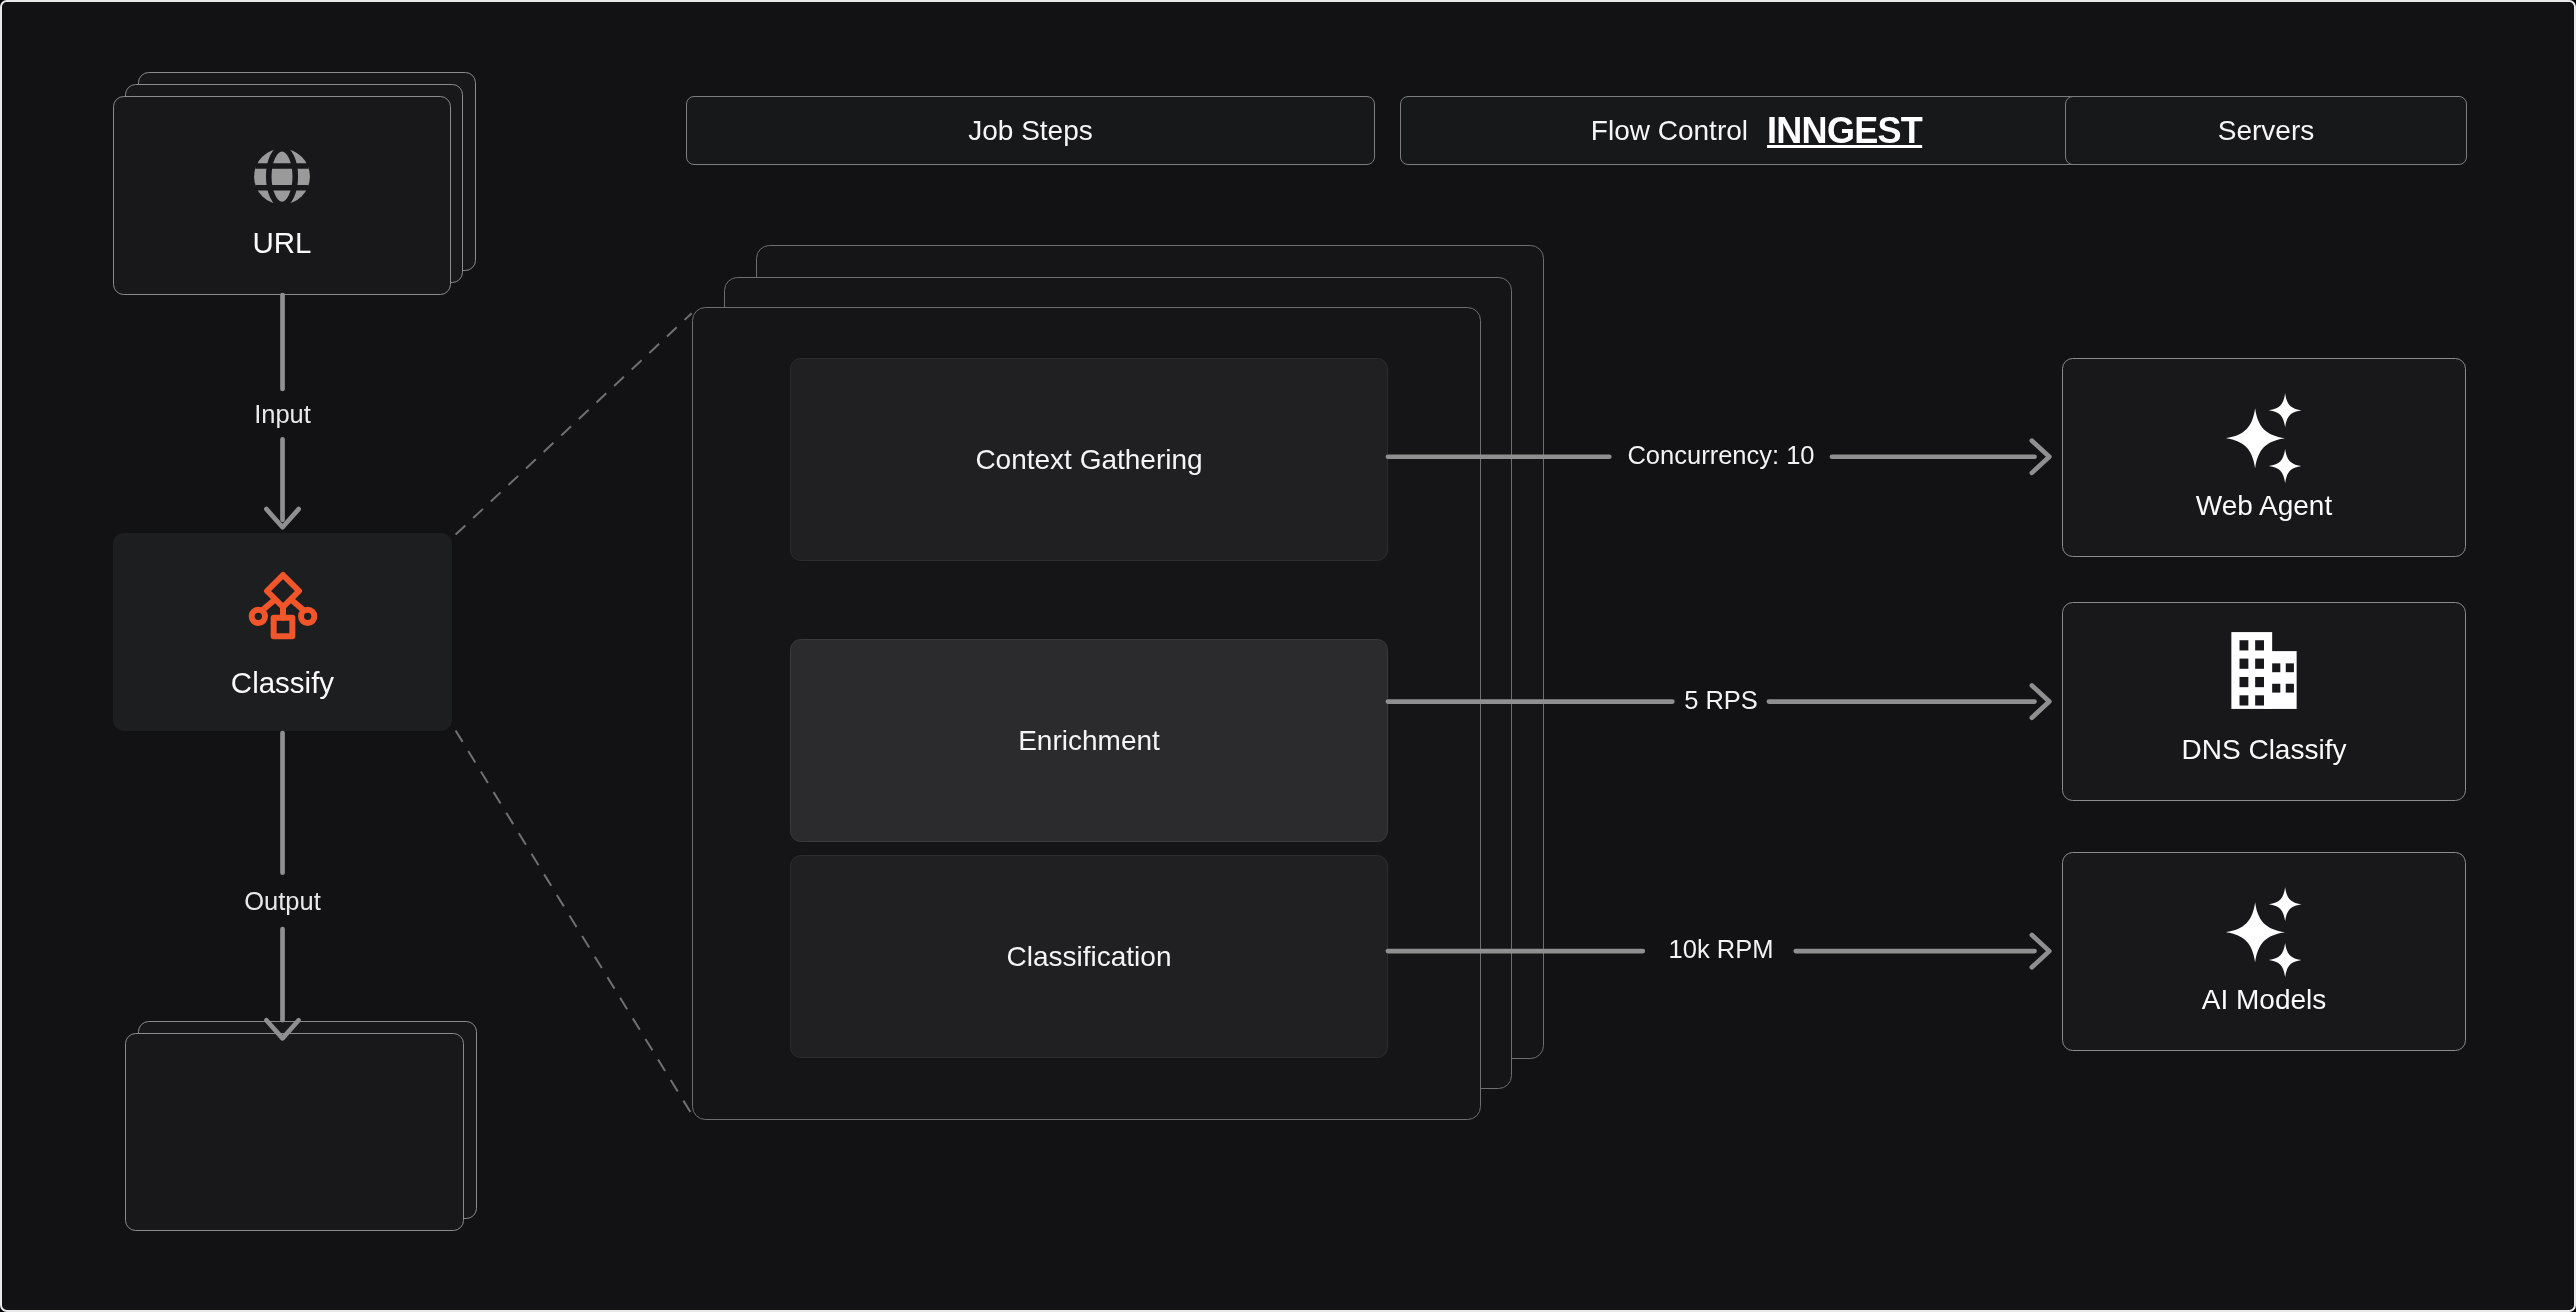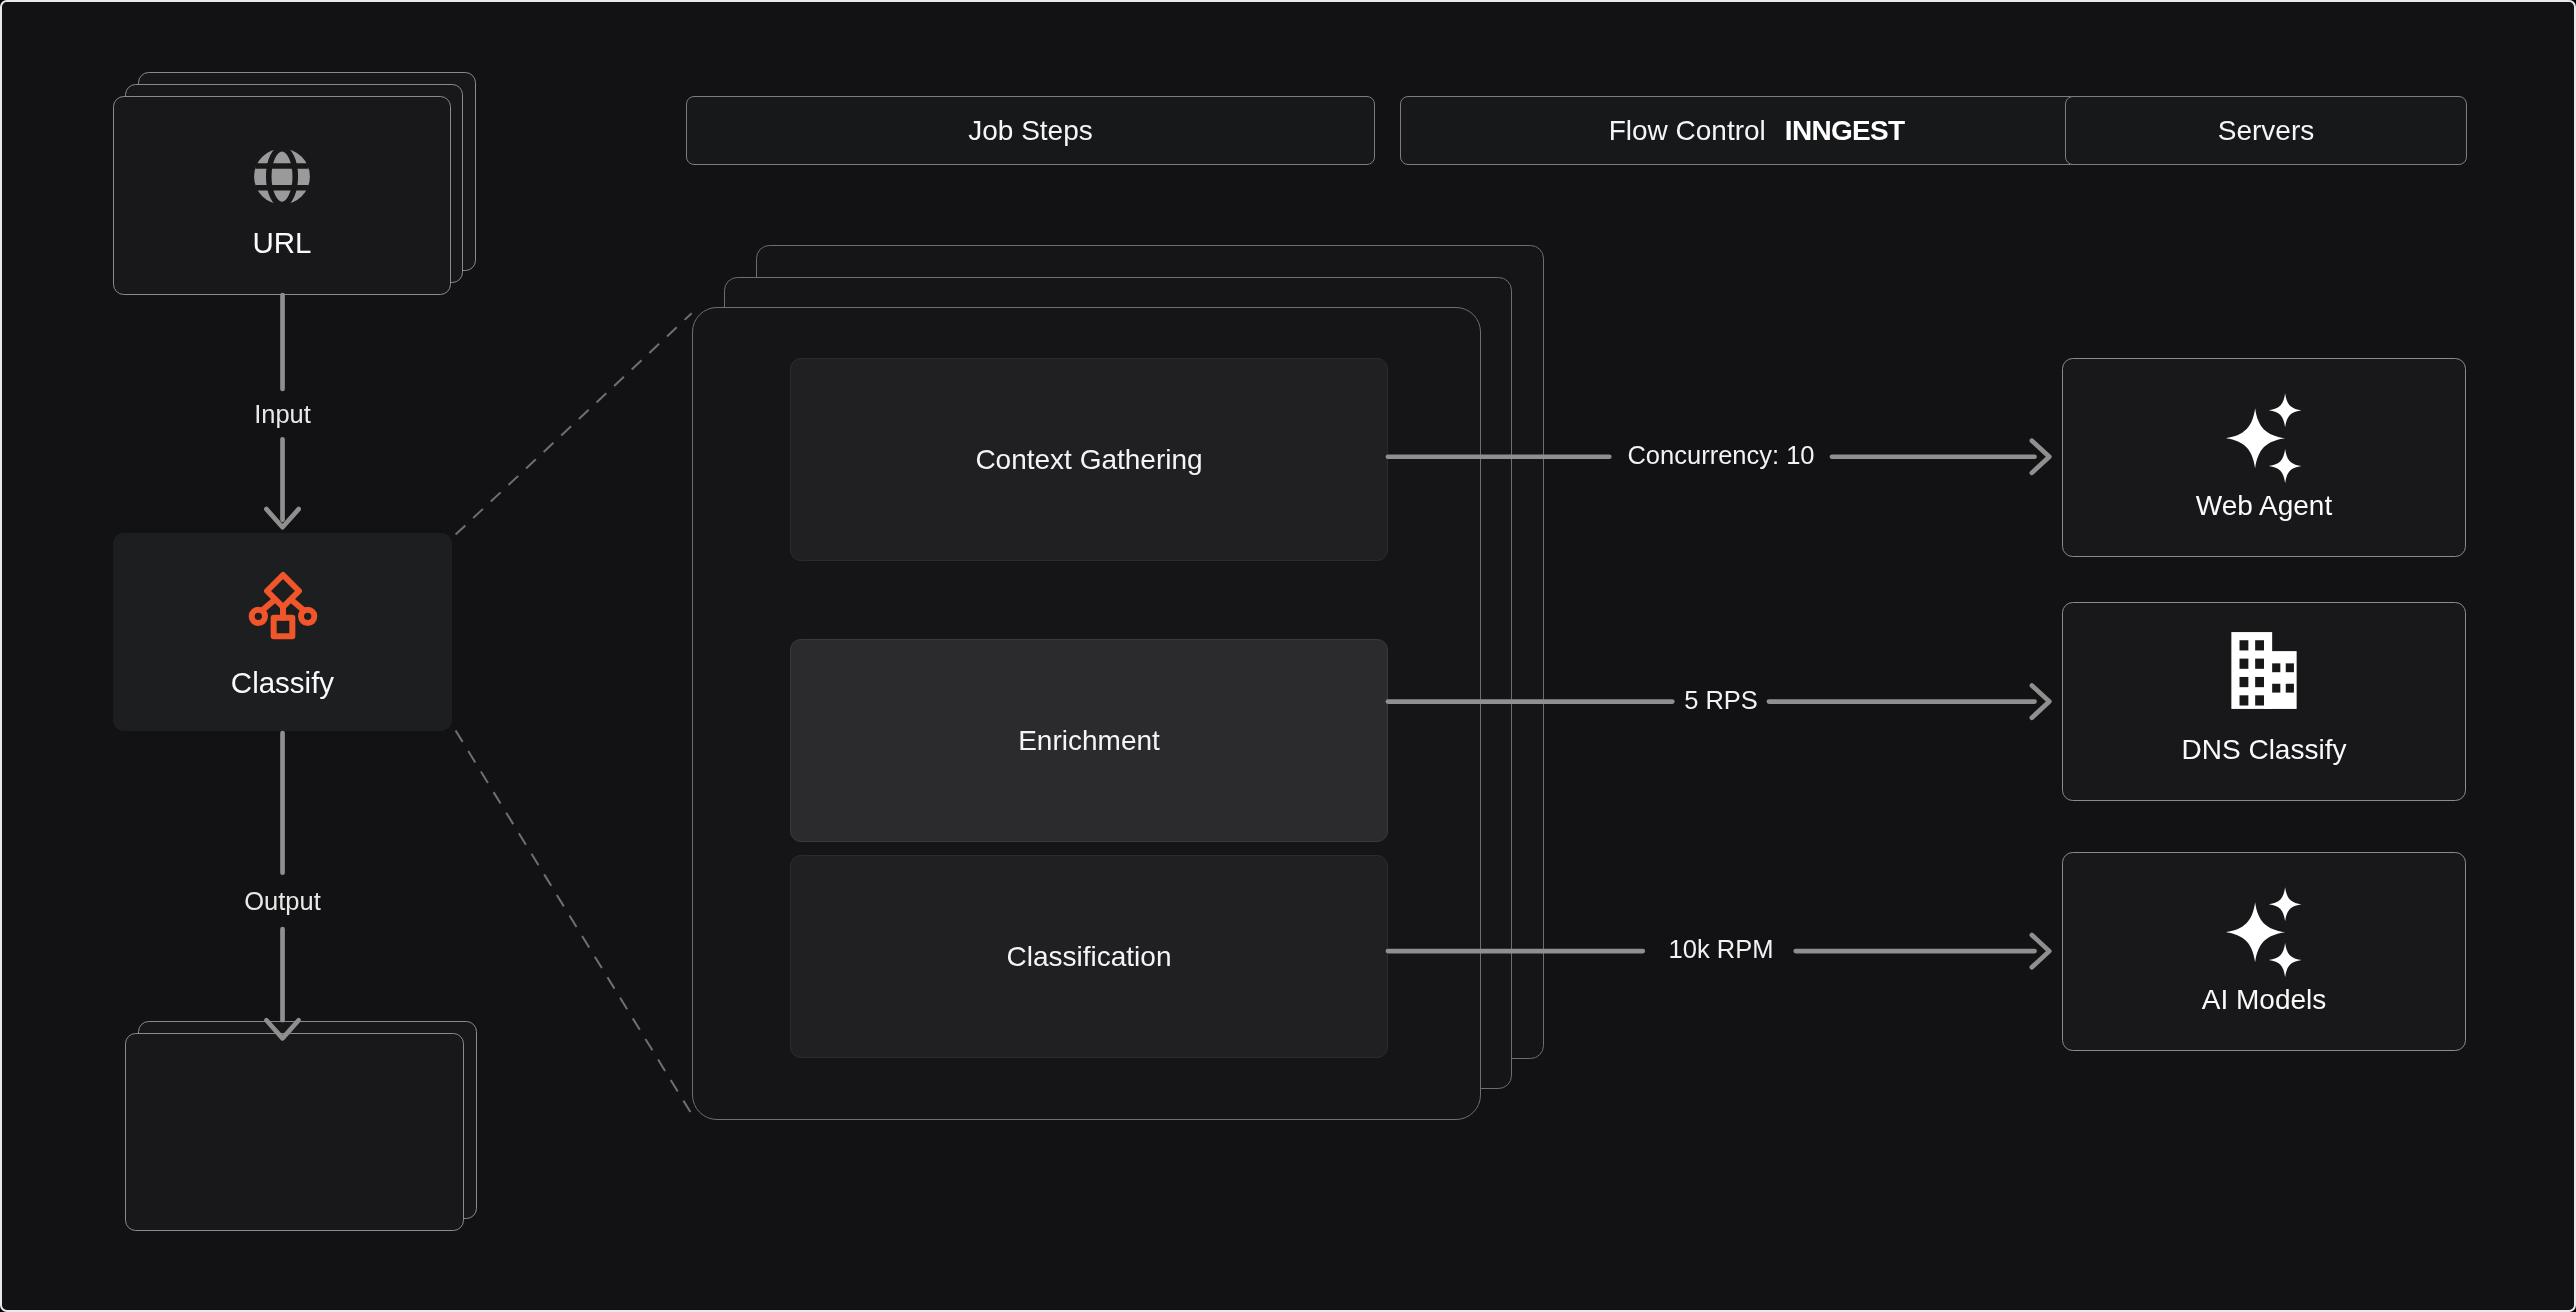"INNGEST" .logo { font-size: 28px -> 36px; text-decoration: none -> underline }
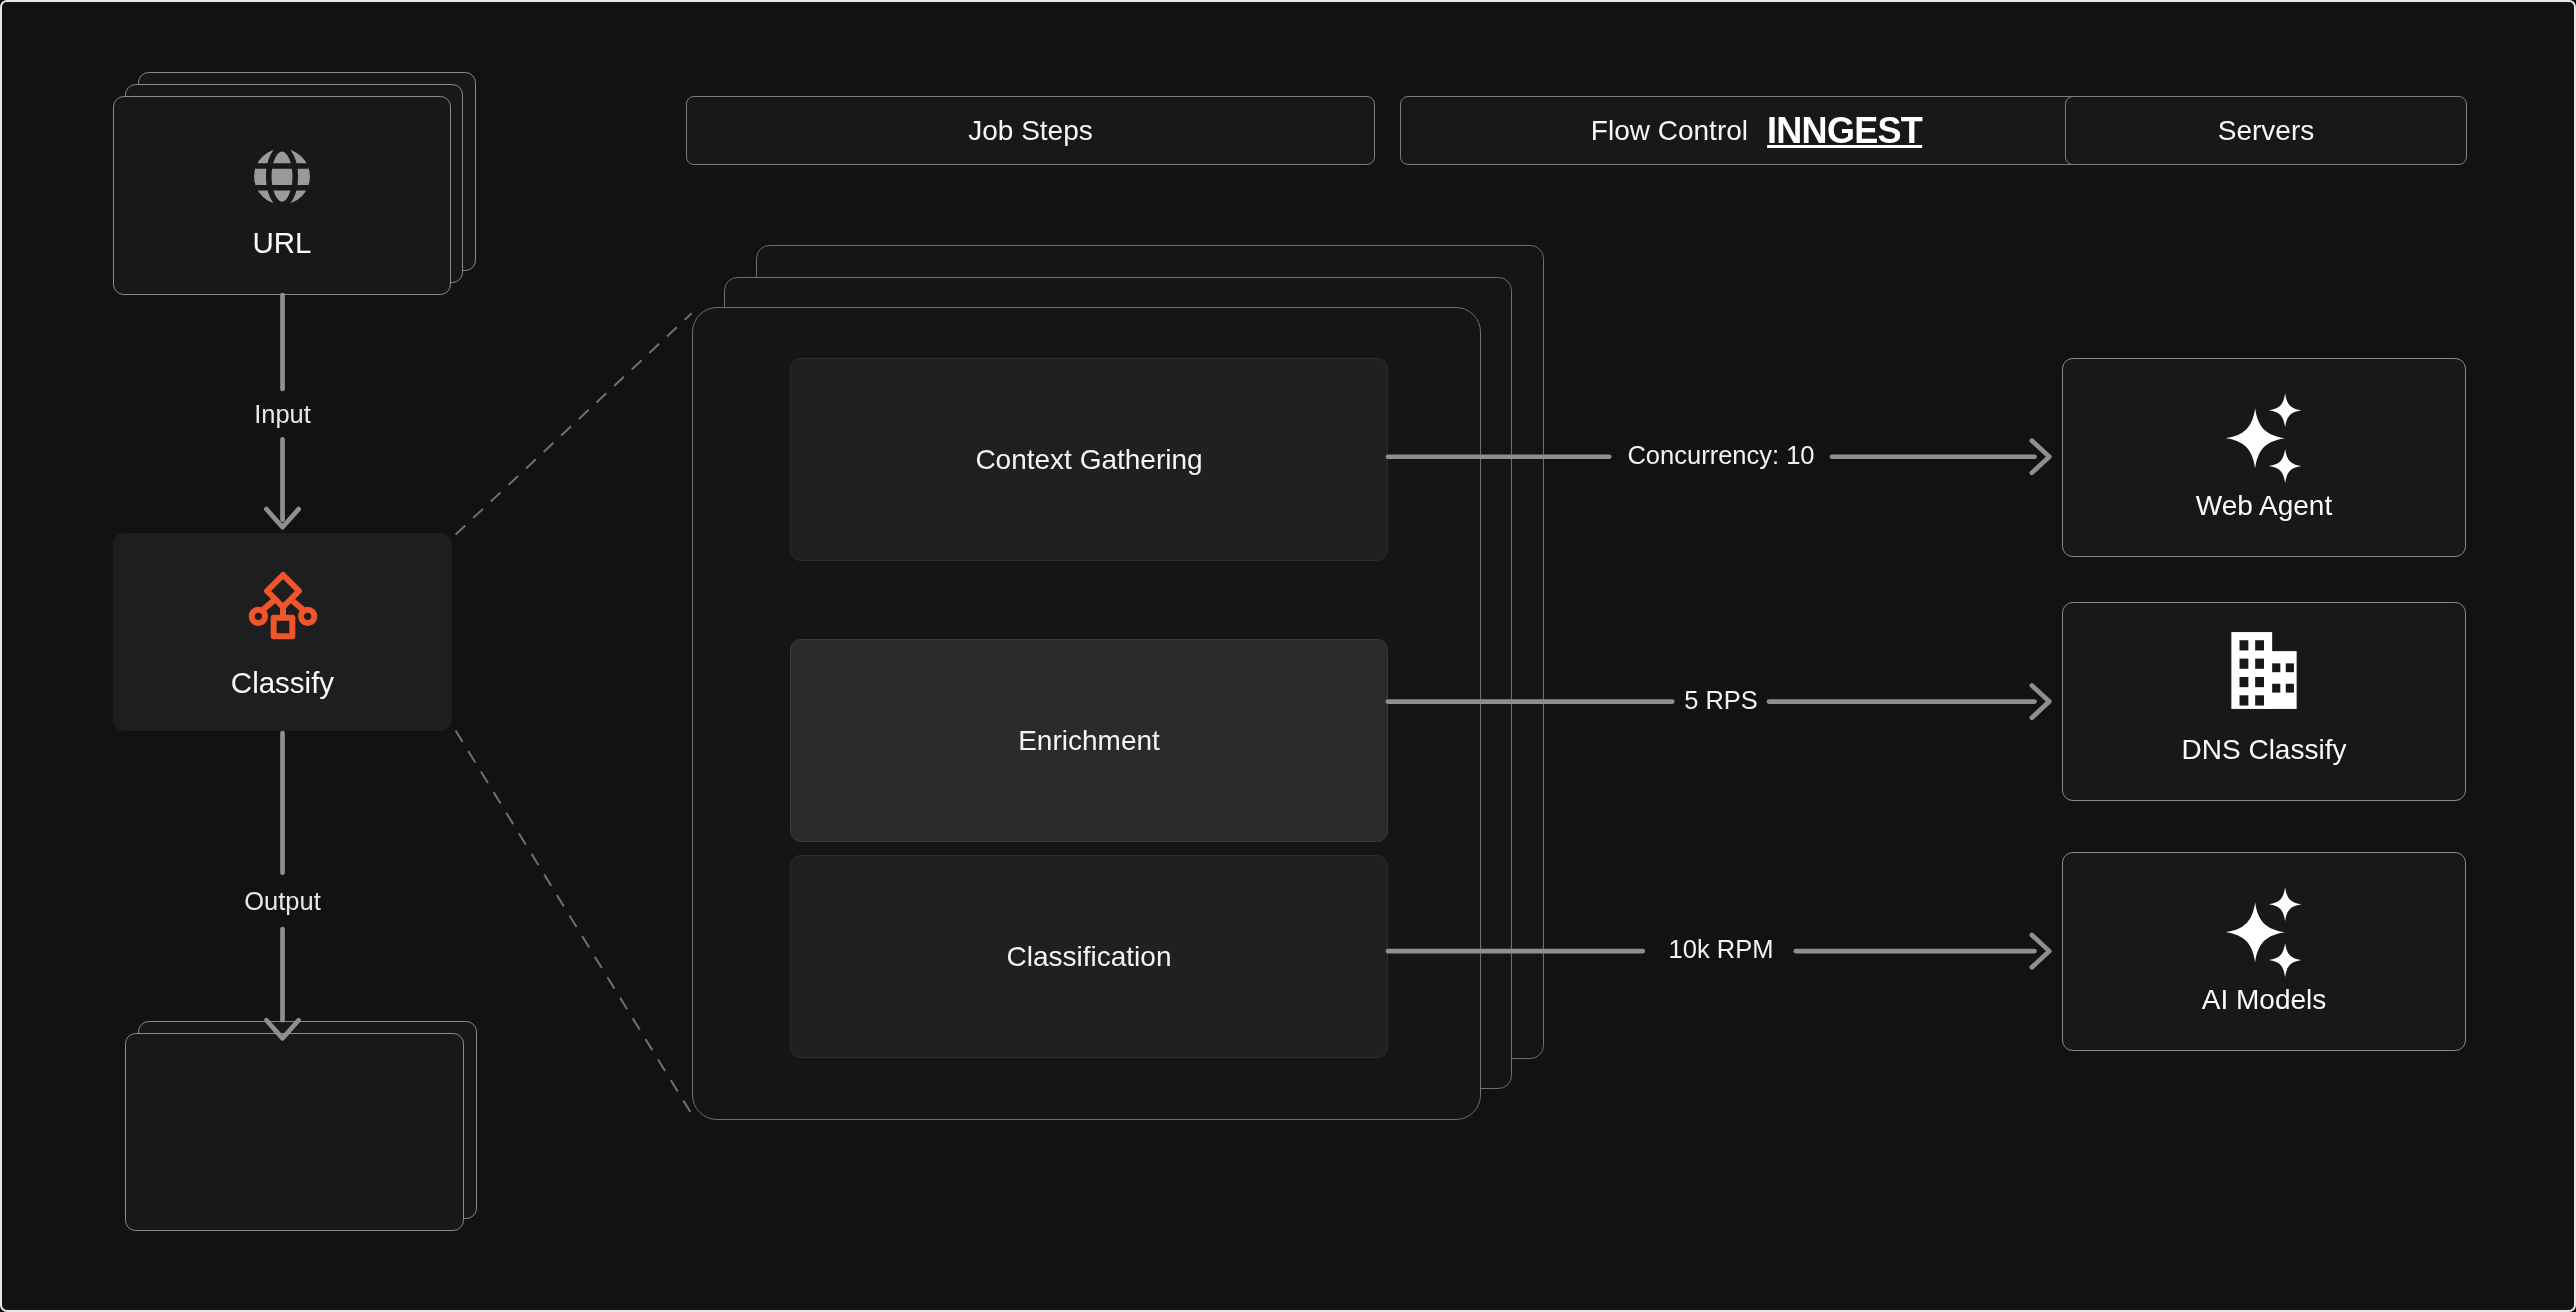"Context Gathering" div.jobcard { border-radius: 25px -> none }
